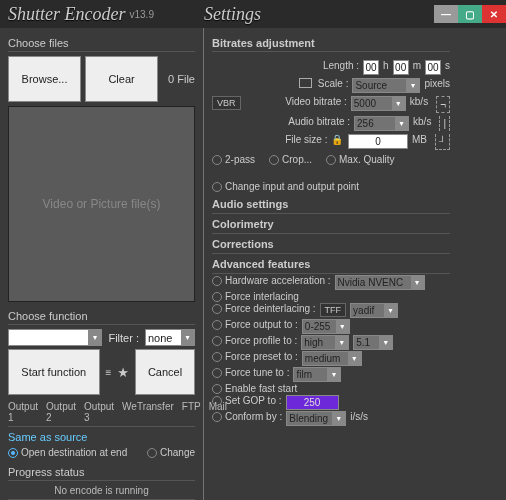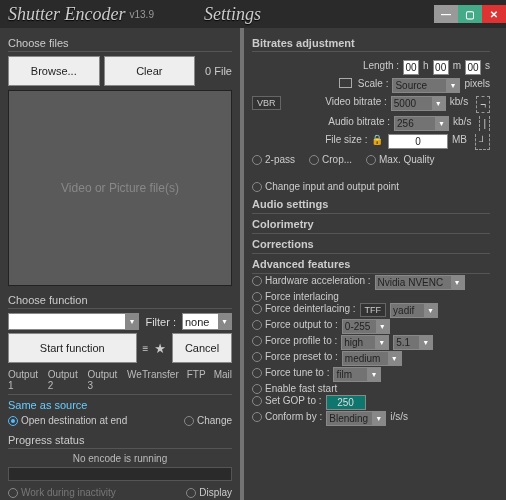"Choose files" .left { border-right: 4px solid #737373 -> 1px solid #737373; width: 244px -> 204px }
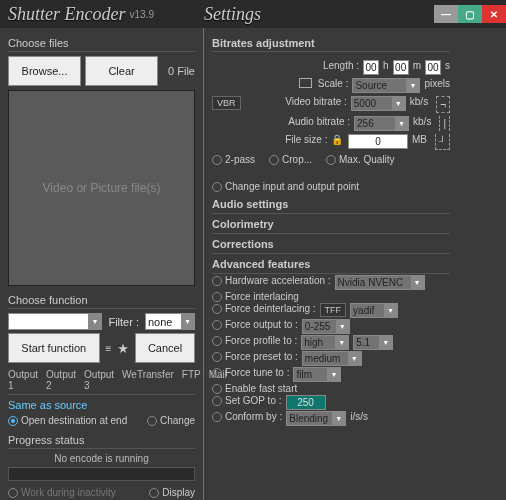"Browse..." .btn { padding: 8px 0 -> 16px 0 }
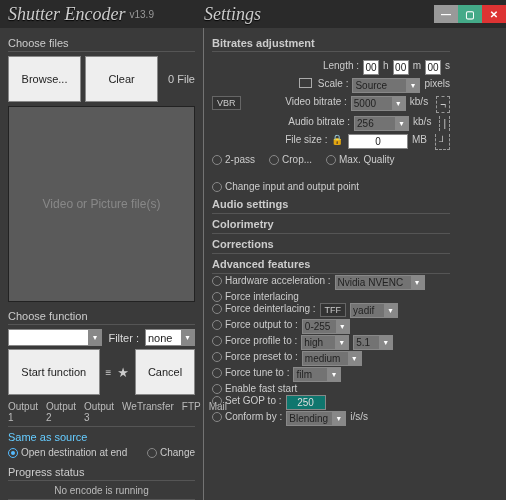"250" span.numbox { background: #0f766e -> #6d28d9; width: 40px -> 53px }
